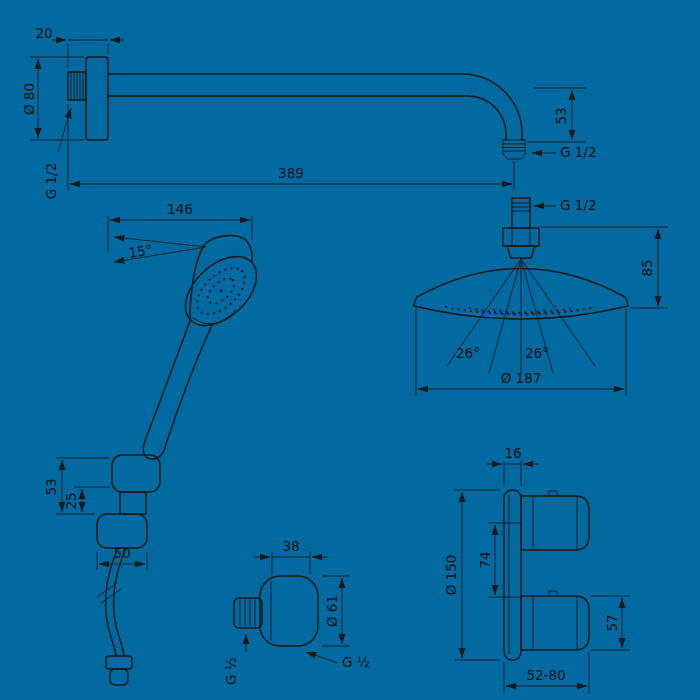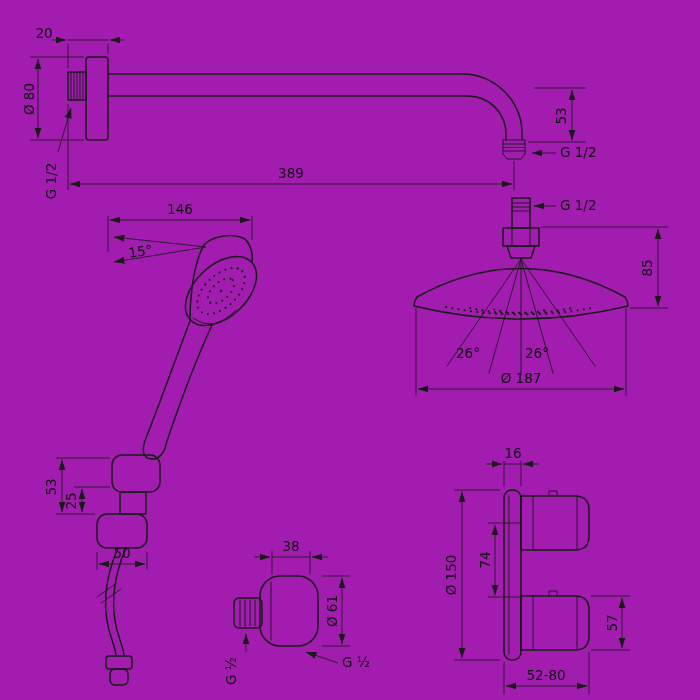"20" .stage { background: #a21caf -> #0369a1 }
